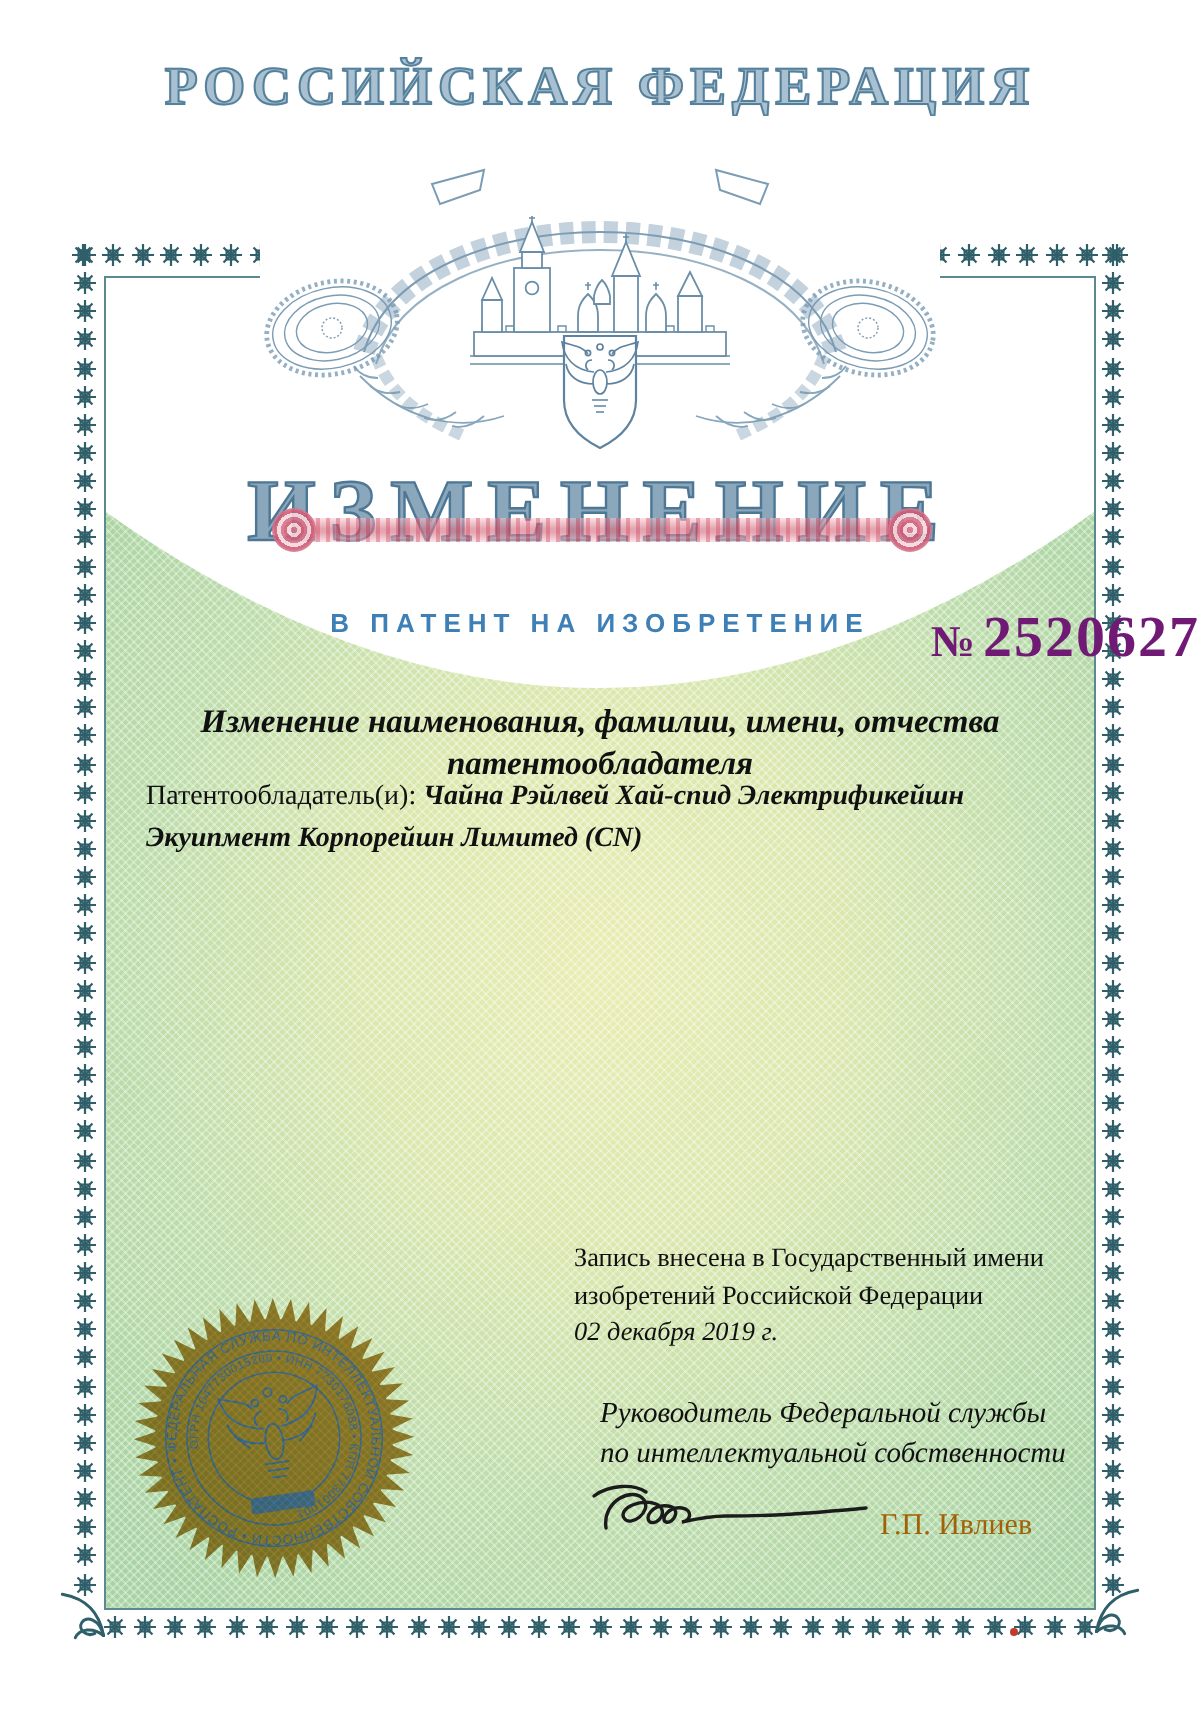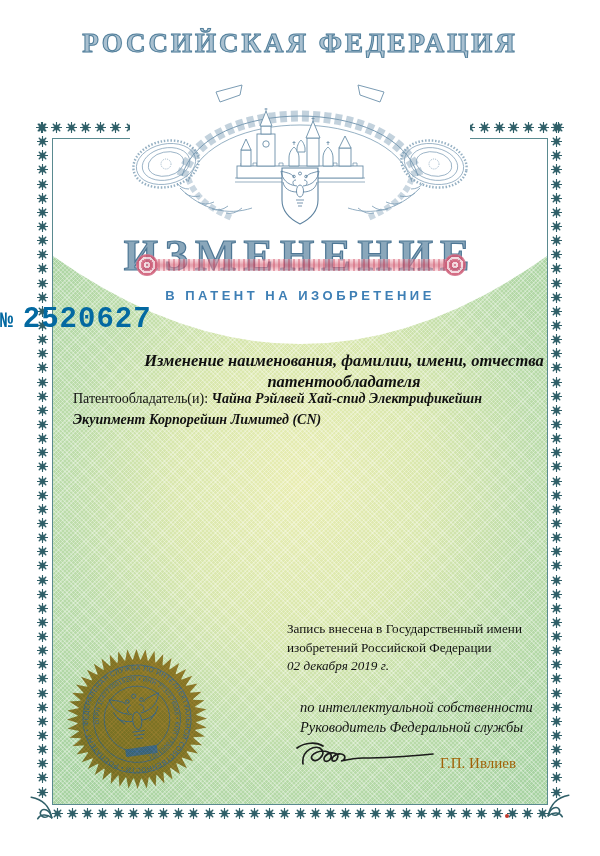"В ПАТЕНТ НА ИЗОБРЕТЕНИЕ" .subtitle { top: 288px -> 304px }
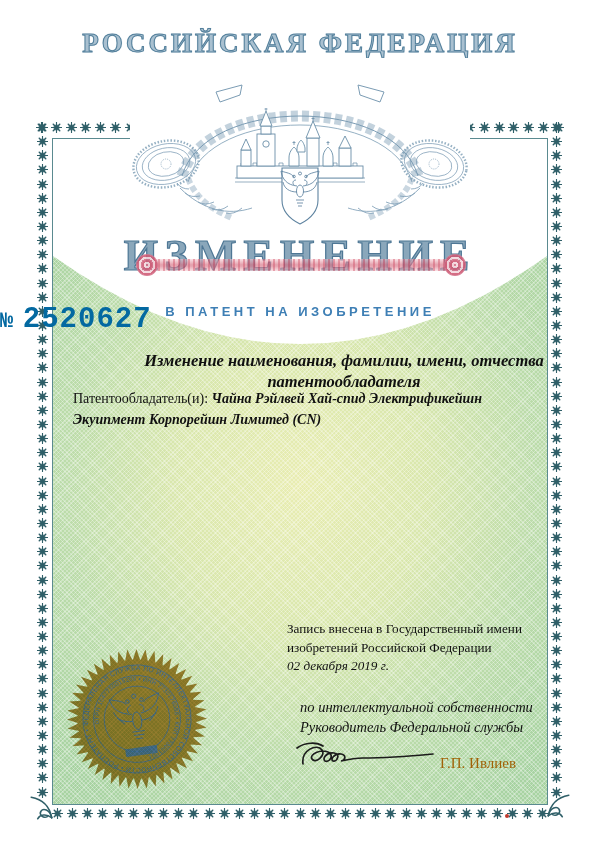"№ 2520627" .number-row { color: #0369a1 -> #701a75; font-family: Liberation Mono, monospace -> none; text-align: left -> right }
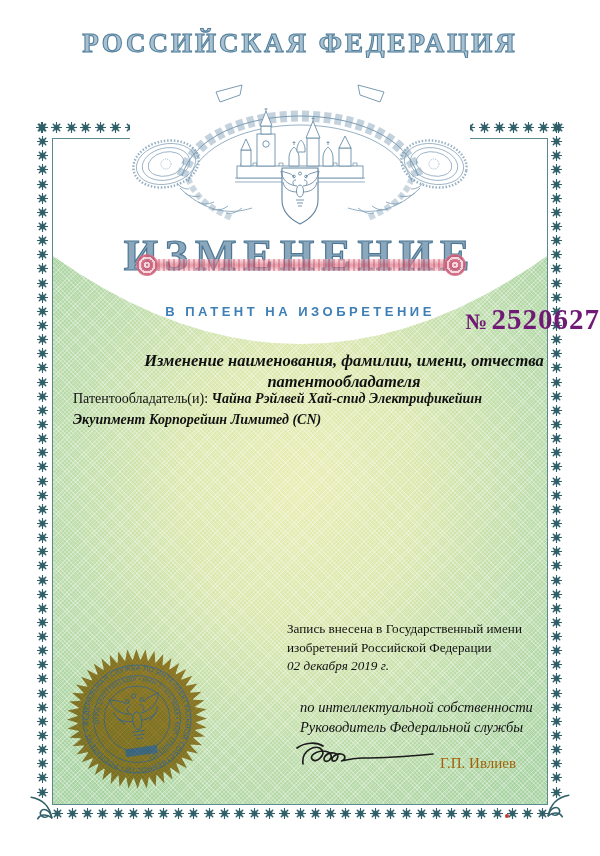"Изменение наименования, фамилии, имени," .subject { padding-left: 44px -> none }
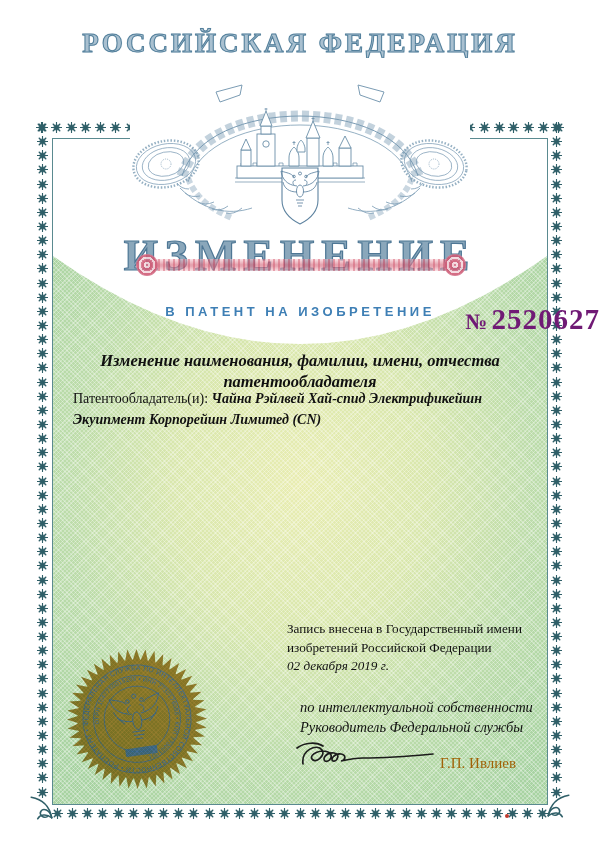"по интеллектуальной собственности" div { order: before "Руководитель Федеральной службы" -> after "Руководитель Федеральной службы" }
